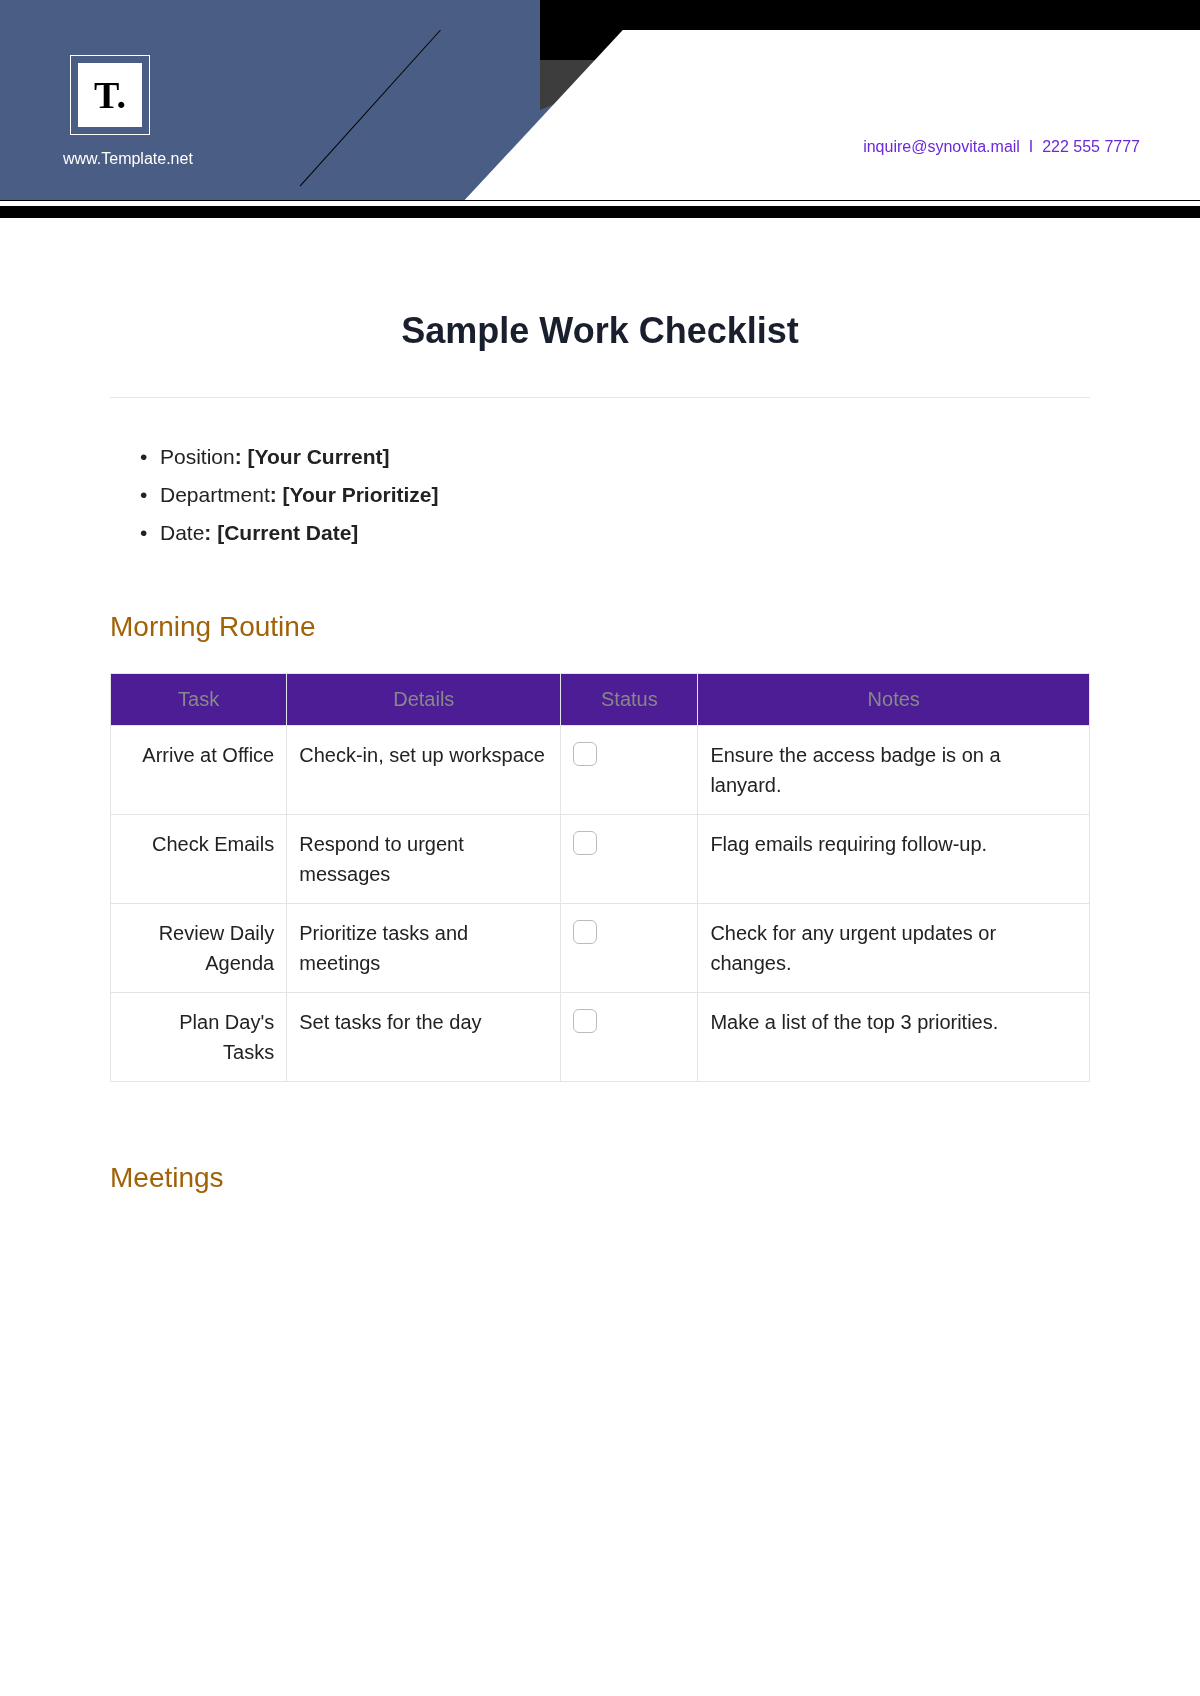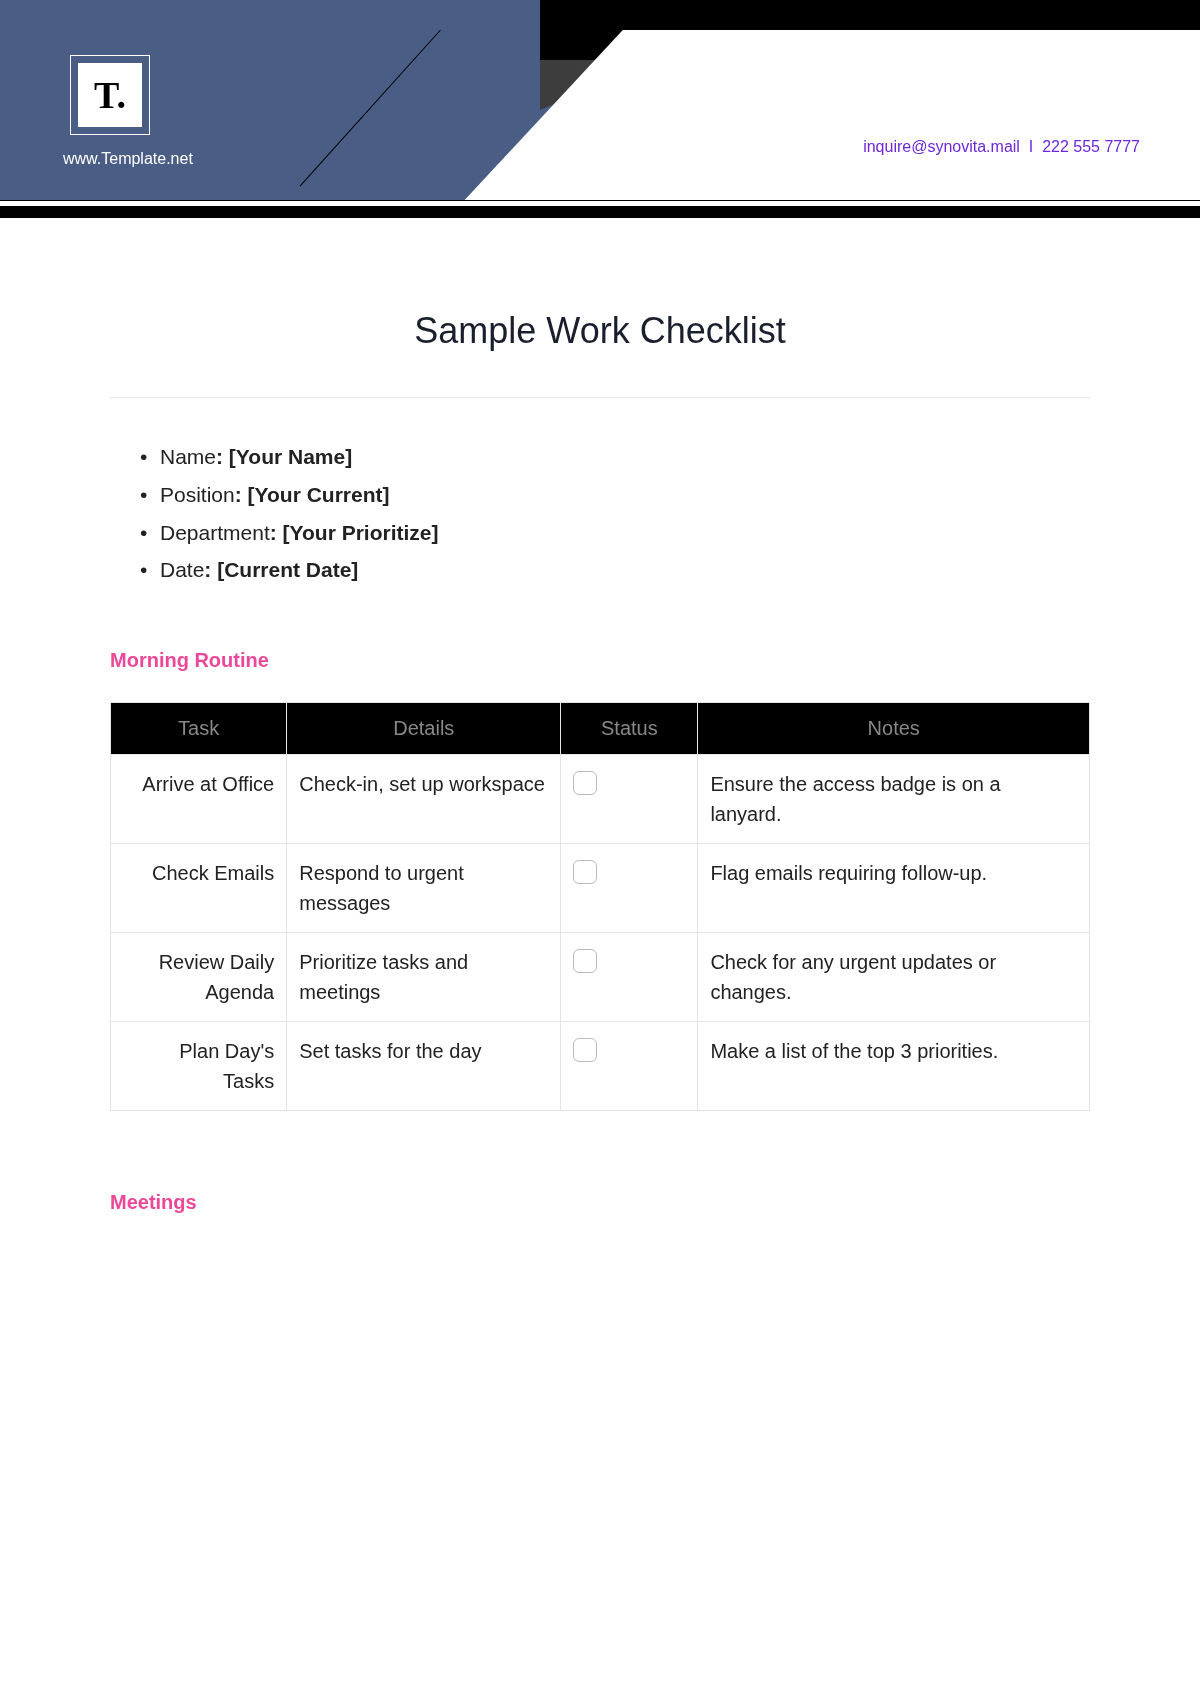"Sample Work Checklist" .title { font-weight: 400 -> 700 }
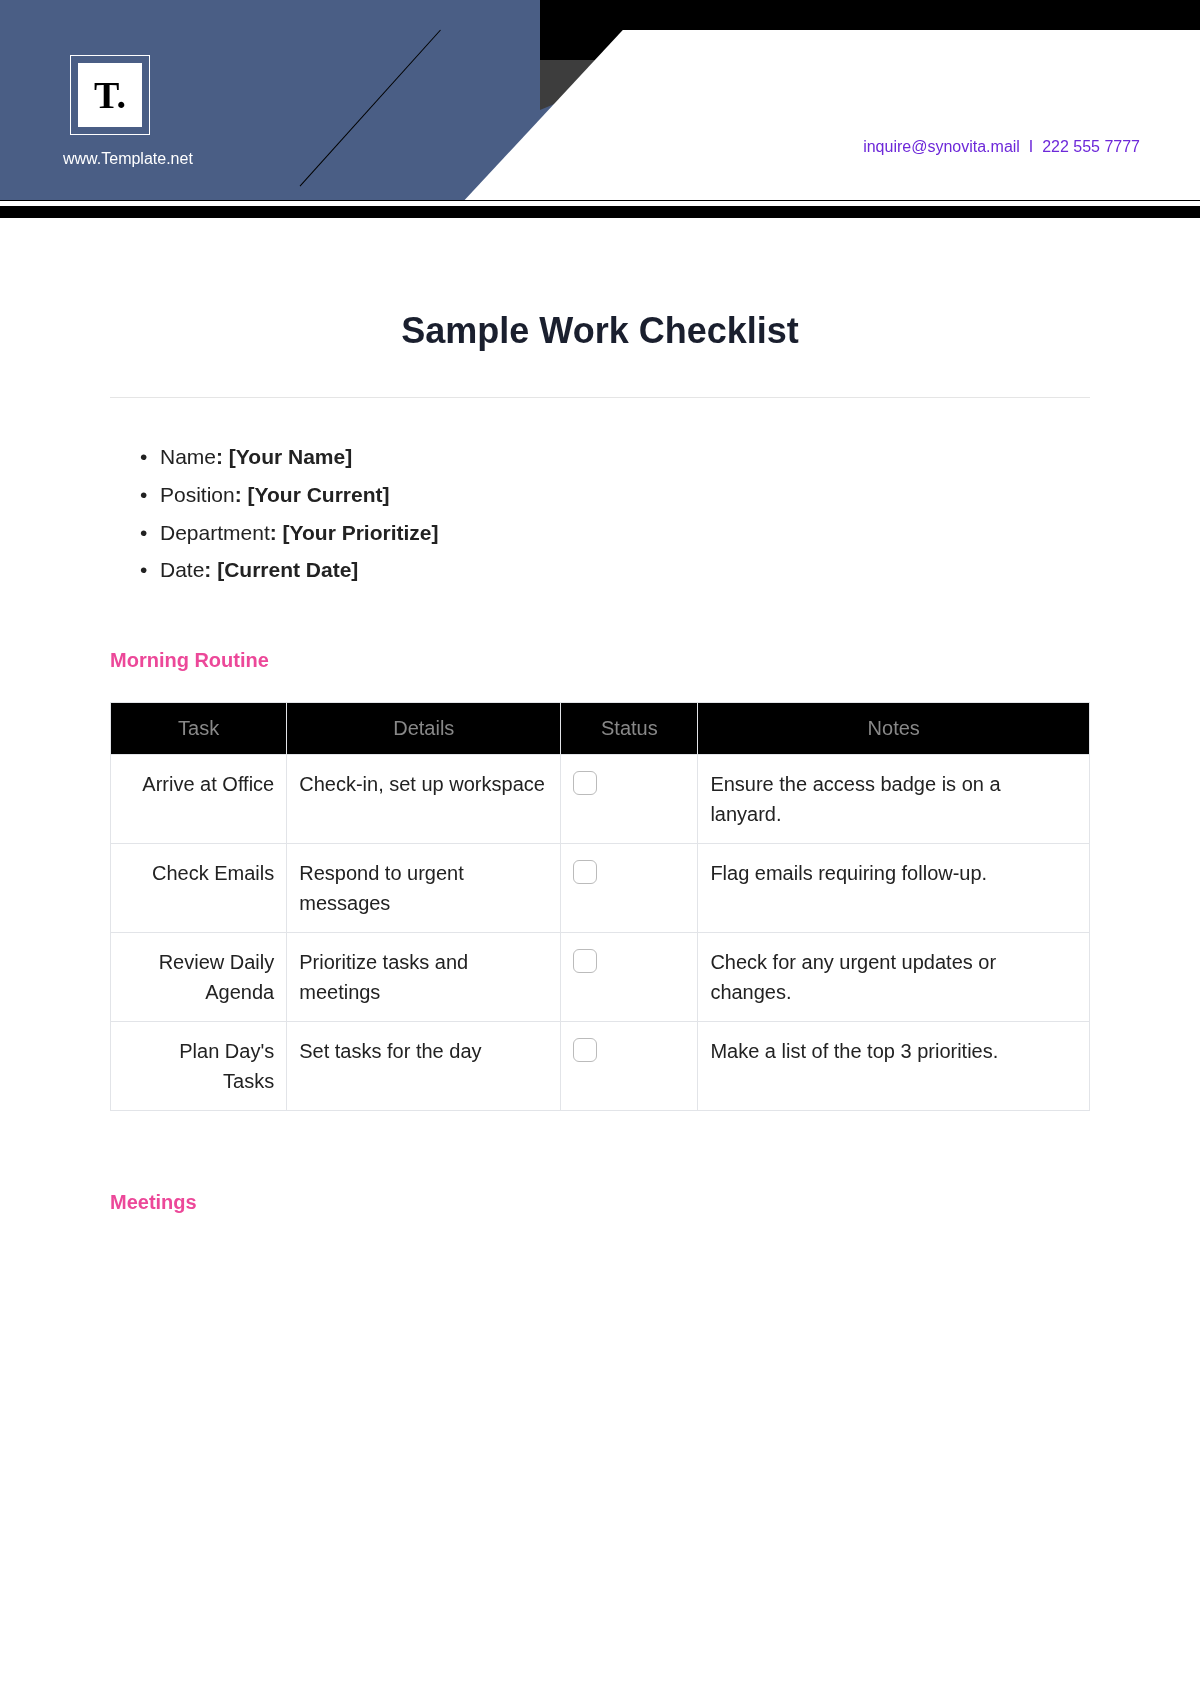"Name: [Your Name]" li { html: <li><span>Name</span><span>: <span>[Your Name]</span></span></li> -> none }
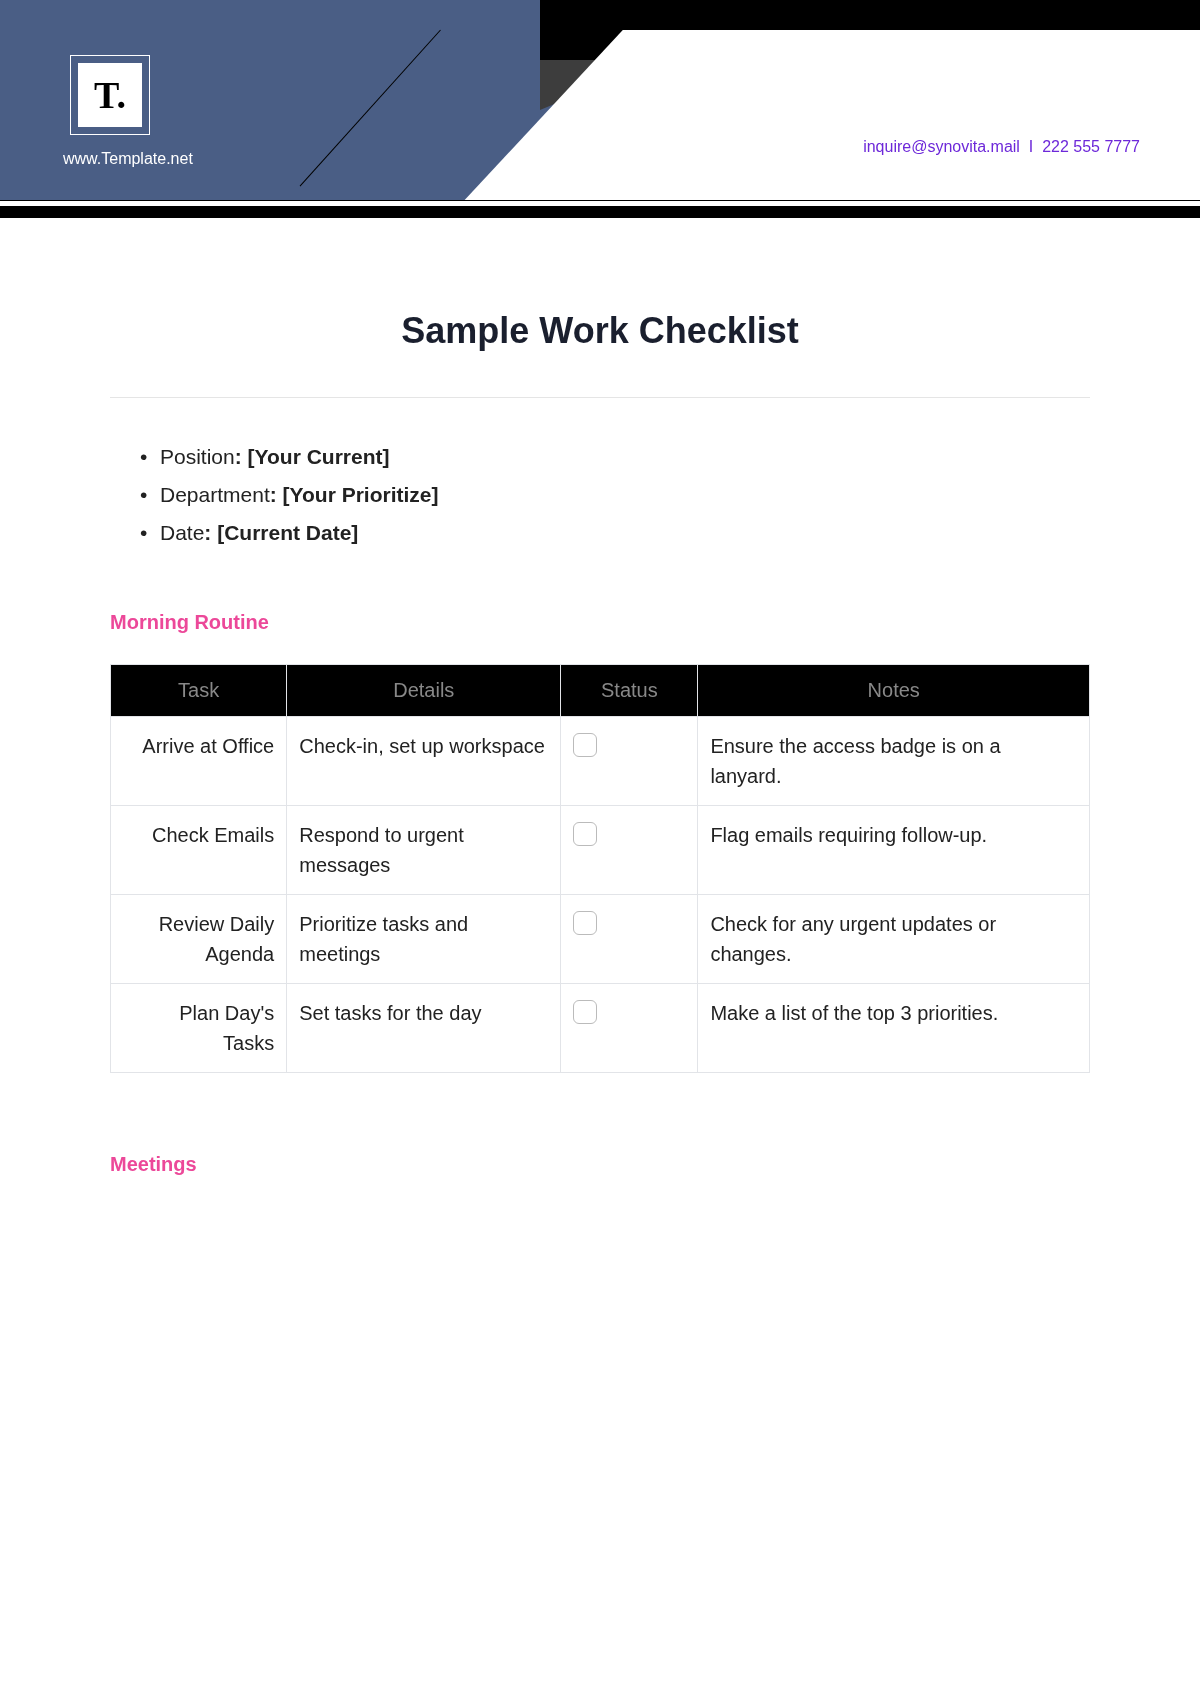"Morning Routine" .section-heading { color: #ec4899 -> #a16207; font-size: 20px -> 28px; font-weight: 700 -> 400 }
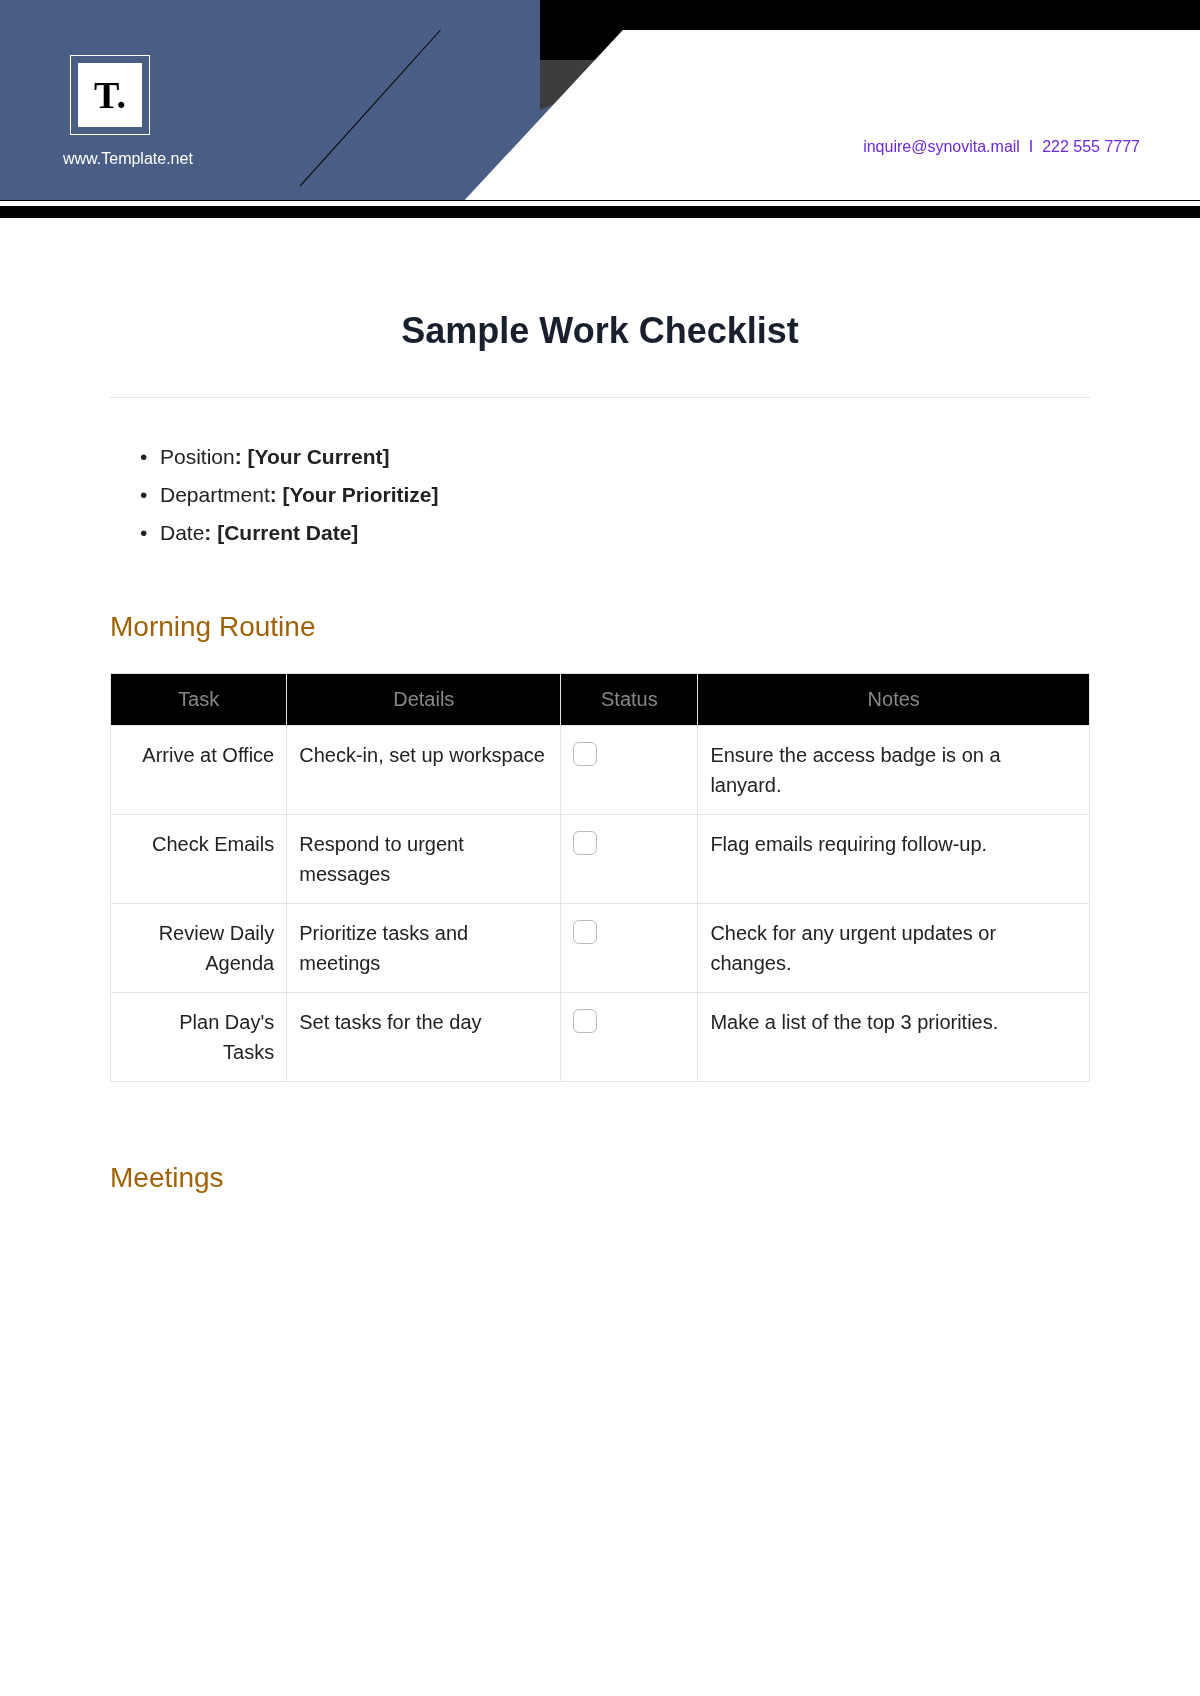"Task" table.ck th { background: #000000 -> #4c1d95 }
